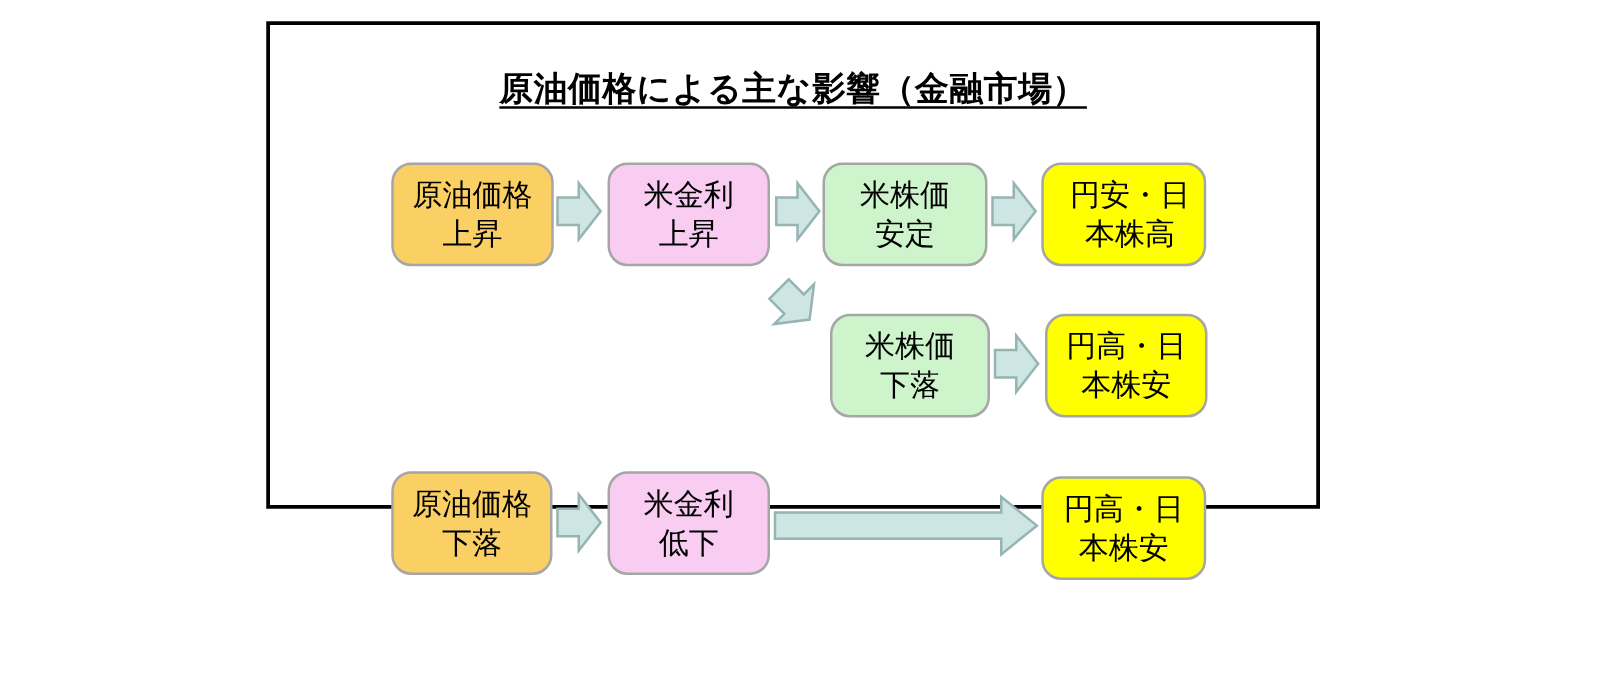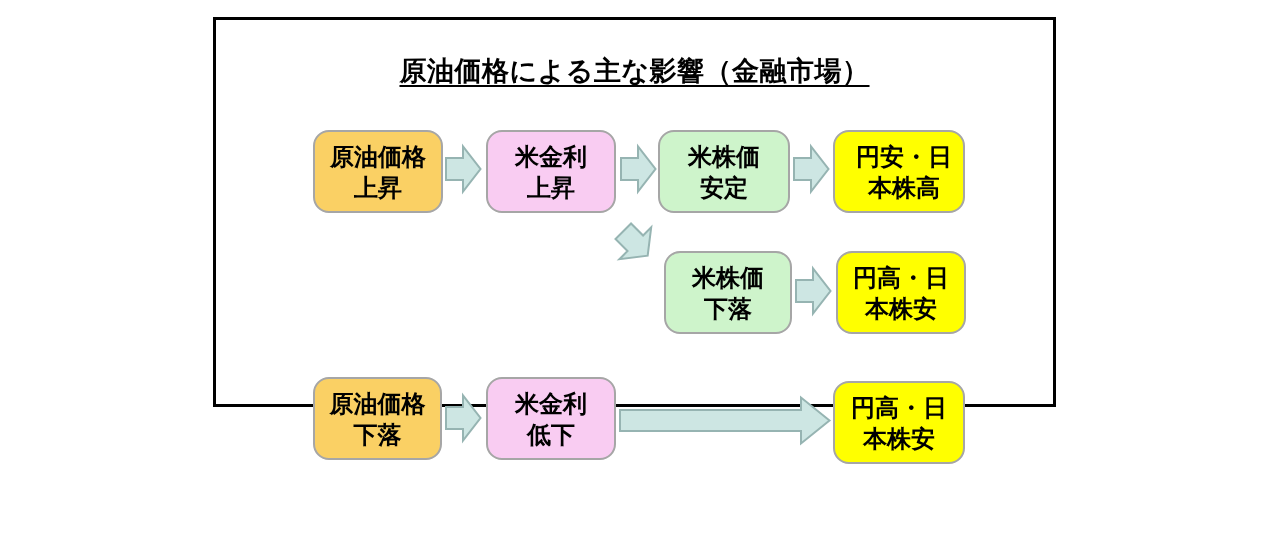"原油価格" .node { font-weight: bold -> normal }
